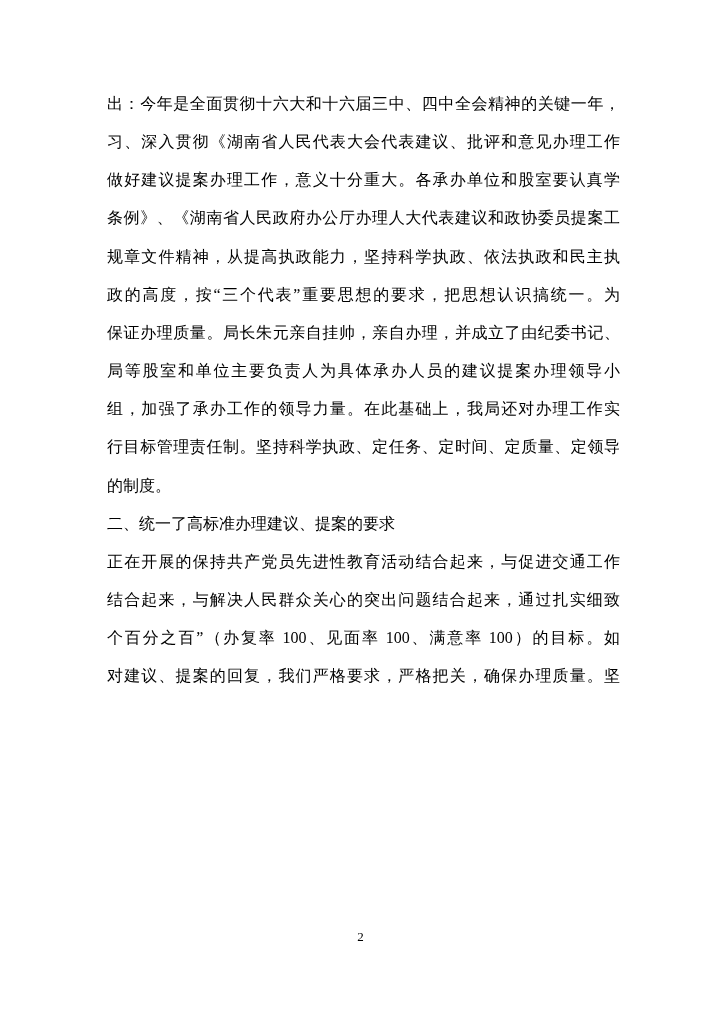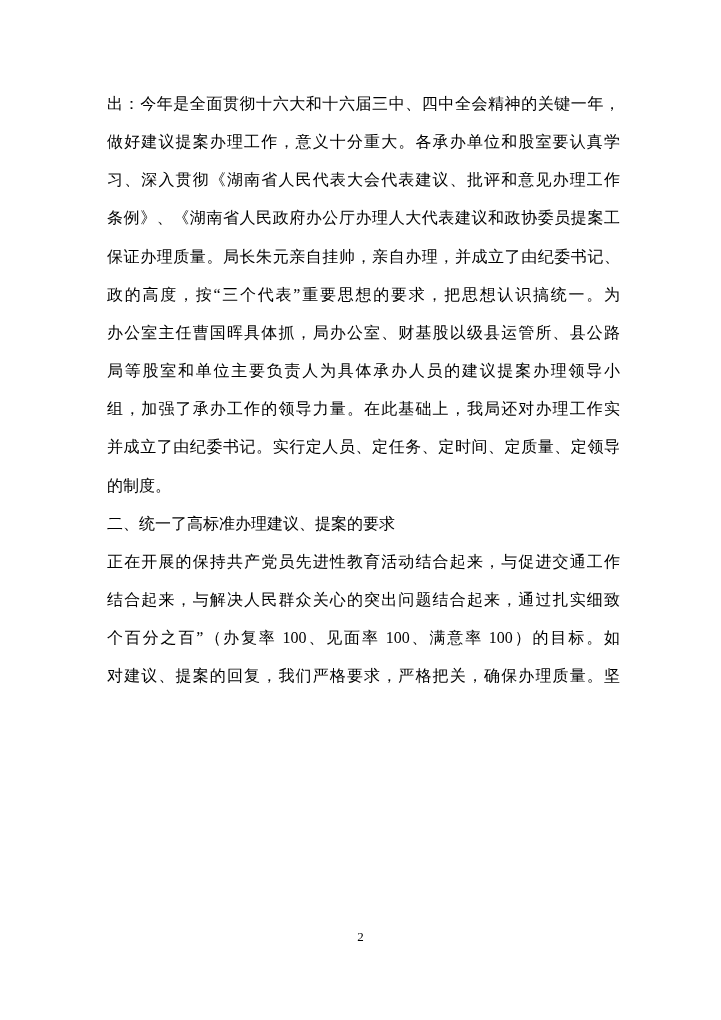"做好建议提案办理工作，意义十分重大。各承办单位和股室要认真学" div.line { order: before "习、深入贯彻《湖南省人民代表大会代表建议、批评和意见办理工作" -> after "习、深入贯彻《湖南省人民代表大会代表建议、批评和意见办理工作" }
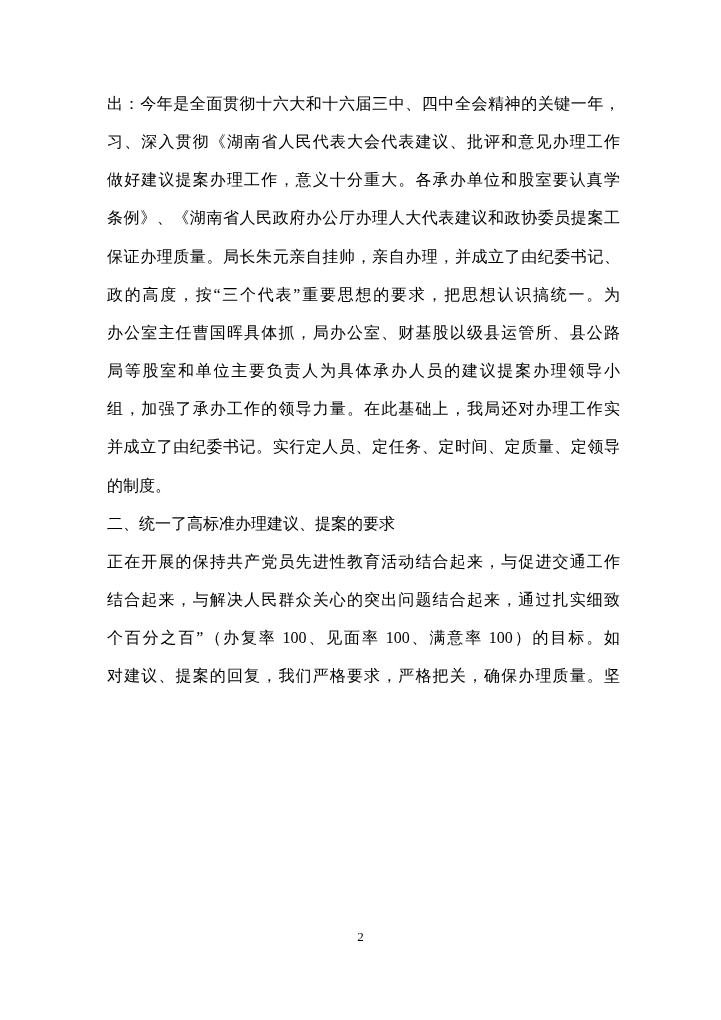"规章文件精神，从提高执政能力，坚持科学执政、依法执政和民主执" div.line { html: none -> <div>规章文件精神，从提高执政能力，坚持科学执政、依法执政和民主执</div> }
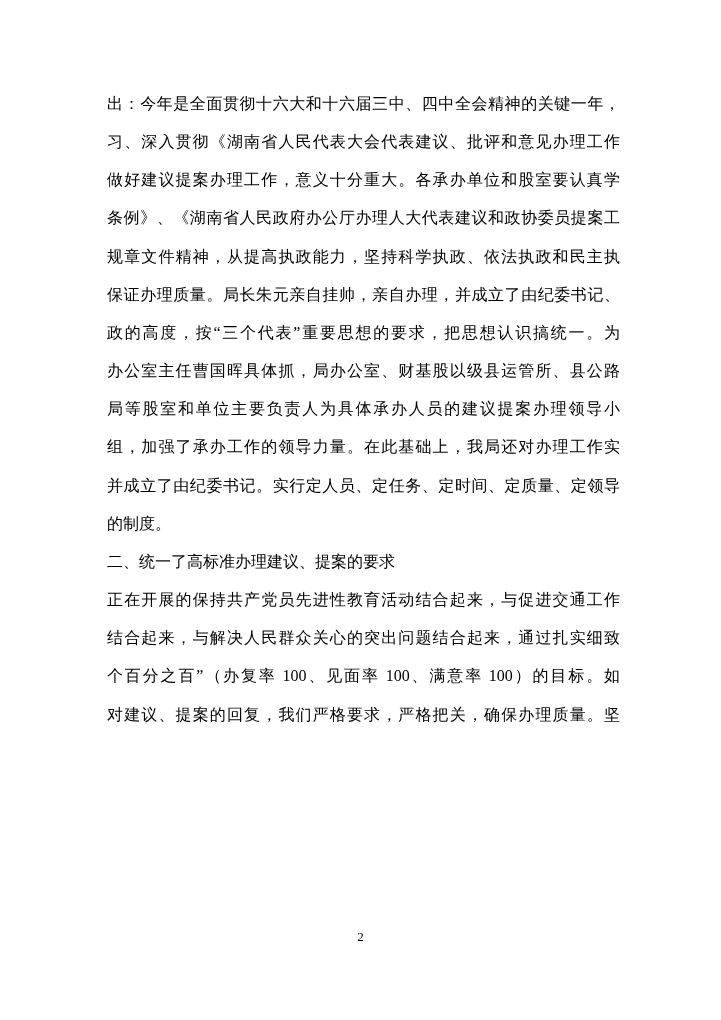"保证办理质量。局长朱元亲自挂帅，亲自办理，并成立了由纪委书记、" div.line { order: before "政的高度，按“三个代表”重要思想的要求，把思想认识搞统一。为" -> after "政的高度，按“三个代表”重要思想的要求，把思想认识搞统一。为" }
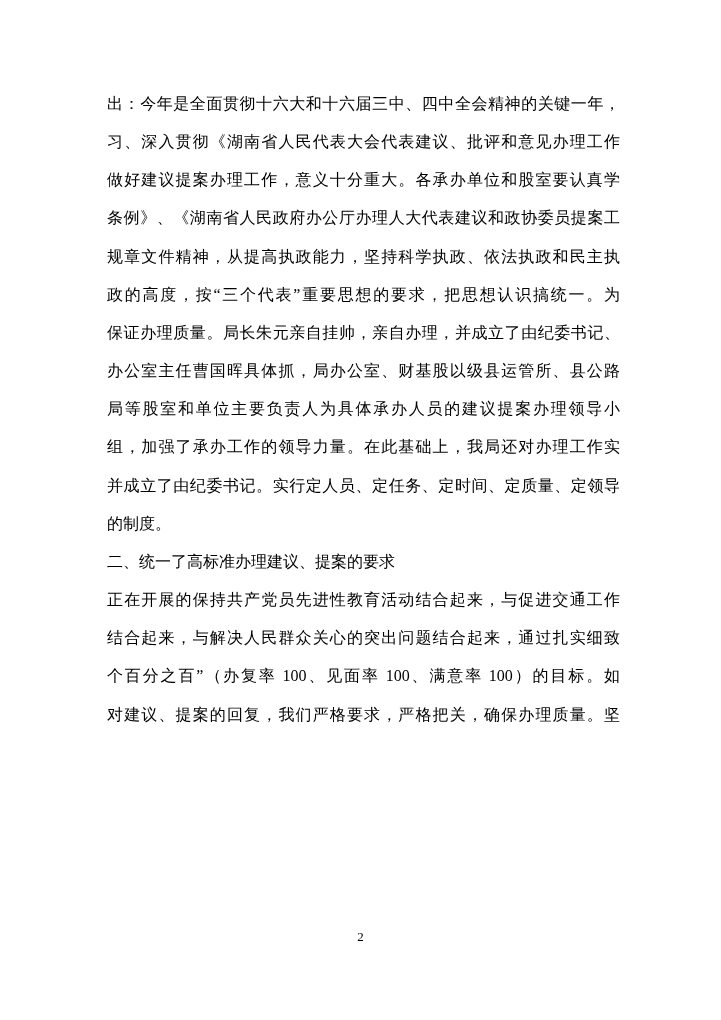"办公室主任曹国晖具体抓，局办公室、财基股以级县运管所、县公路" div.line { html: <div>办公室主任曹国晖具体抓，局办公室、财基股以级县运管所、县公路</div> -> none }
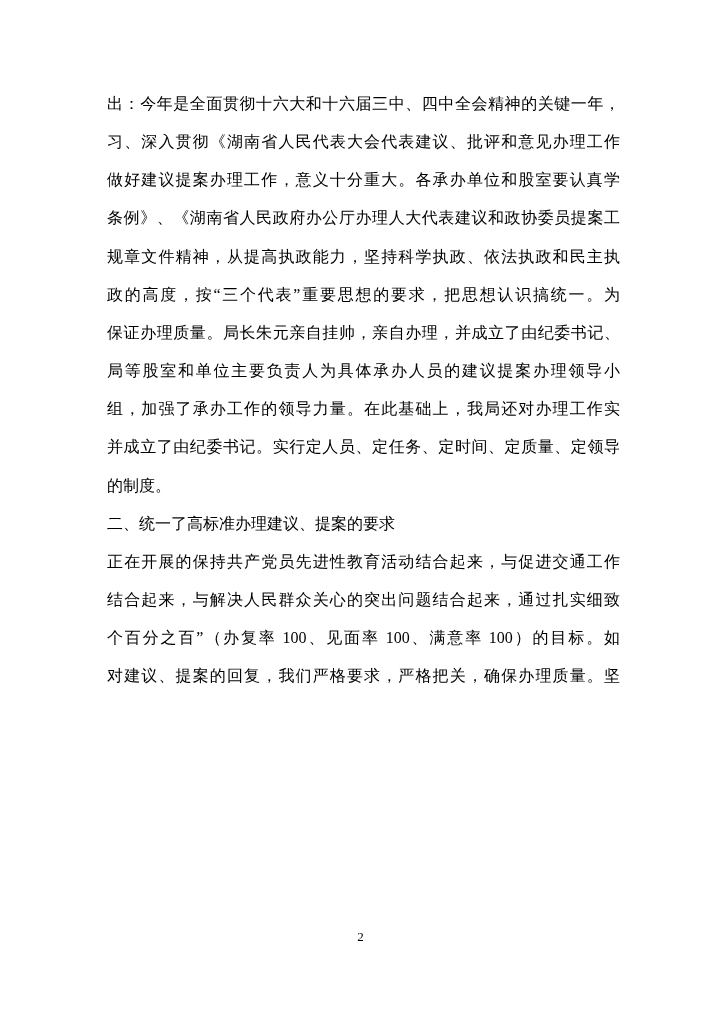"并成立了由纪委书记。实行定人员、定任务、定时间、定质量、定领导" div.line { text: 并成立了由纪委书记。实行定人员 -> 行目标管理责任制。坚持科学执政 }
